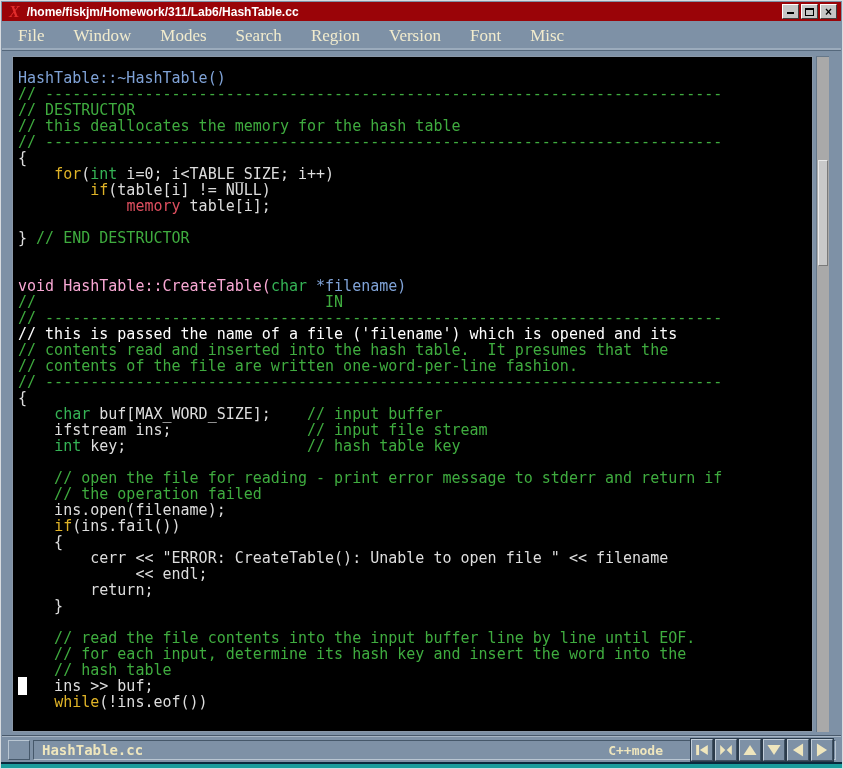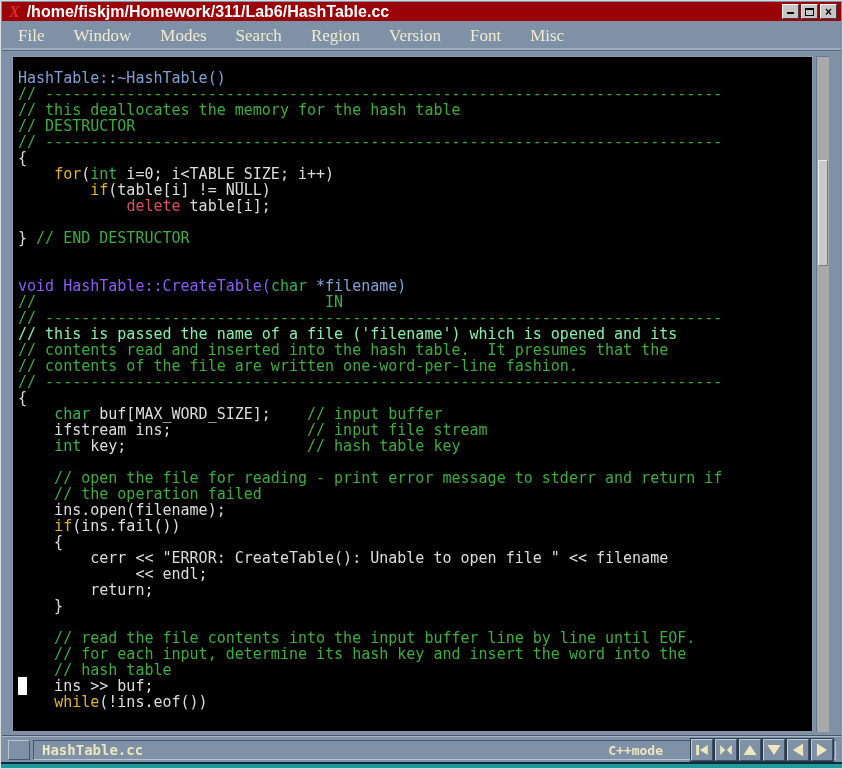"/home/fiskjm/Homework/311/Lab6/HashTable" .win-title { font-size: 16px -> 12px }
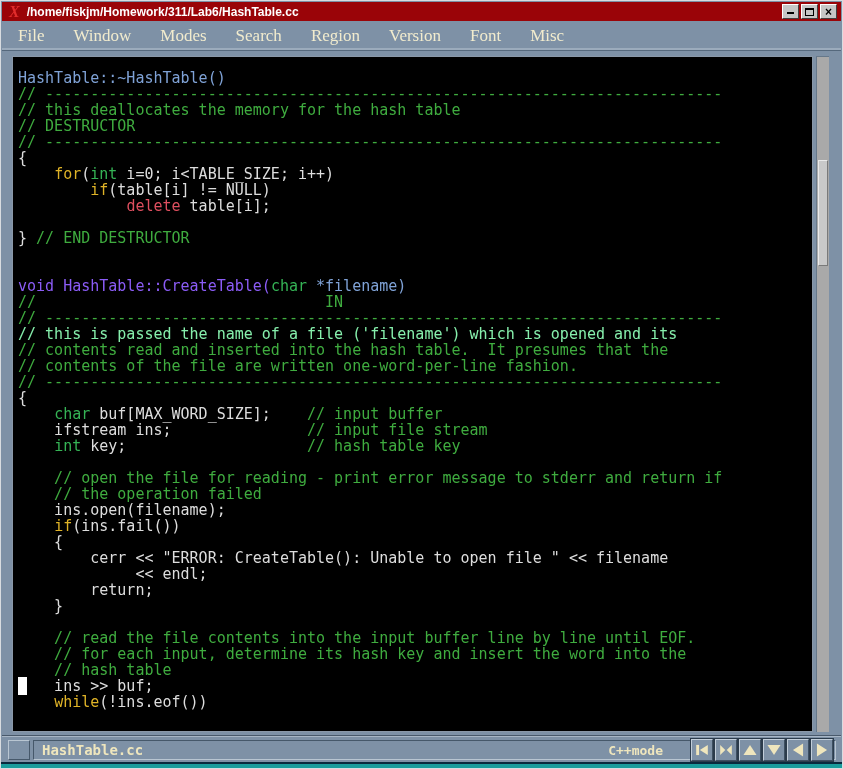"// this deallocates the memory" div.code-line { order: before "// DESTRUCTOR" -> after "// DESTRUCTOR" }
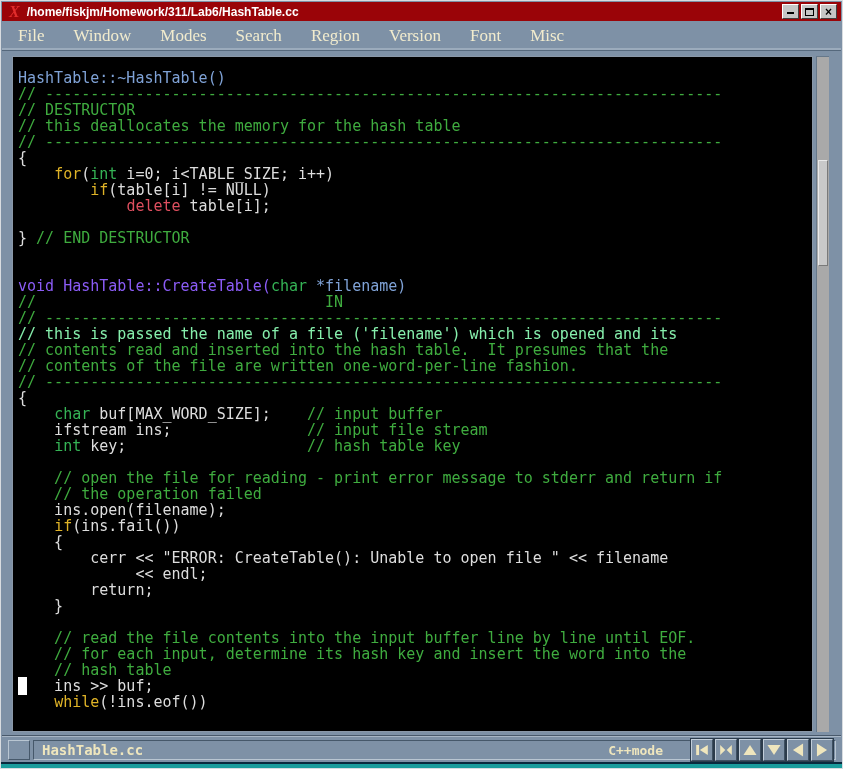"delete" span { text: delete -> memory }
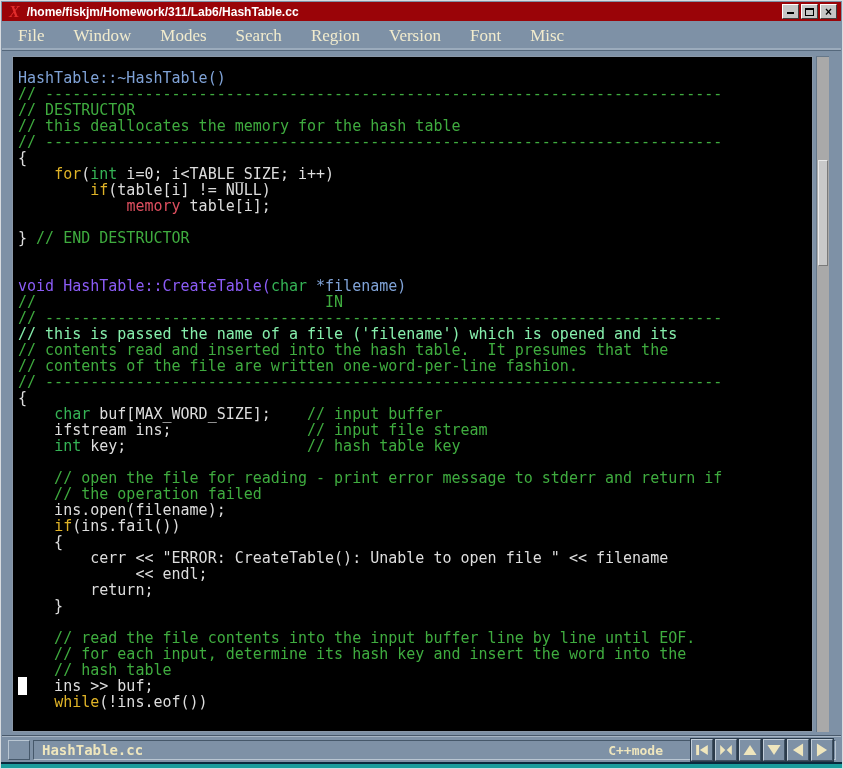"void HashTable::CreateTable(" span { color: #8b5cf6 -> #f9a8d4 }
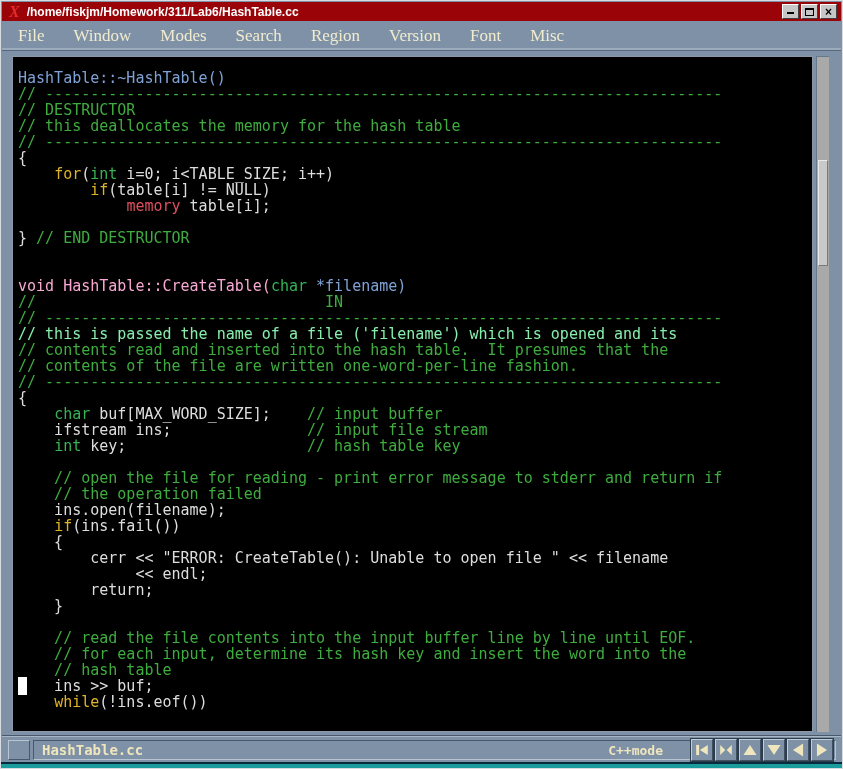"// this is passed the" span { color: #86efac -> #ffffff }
